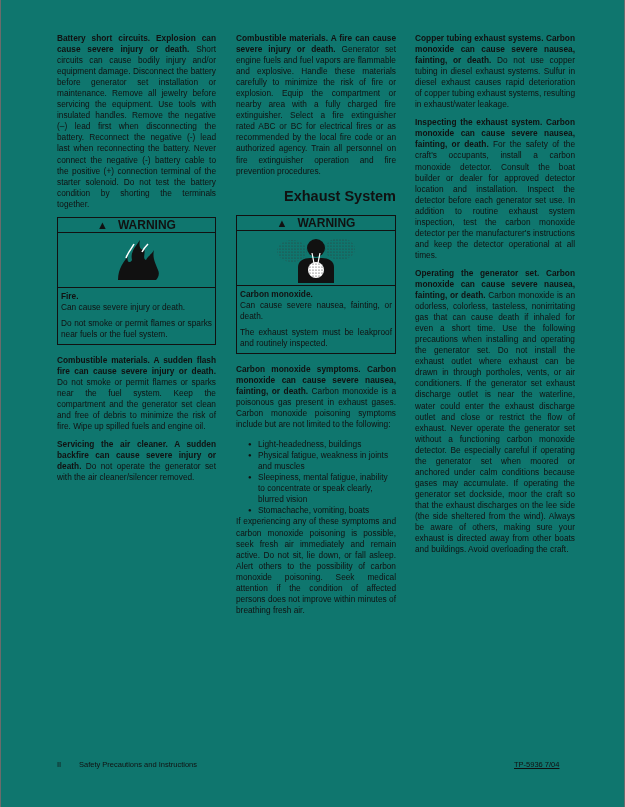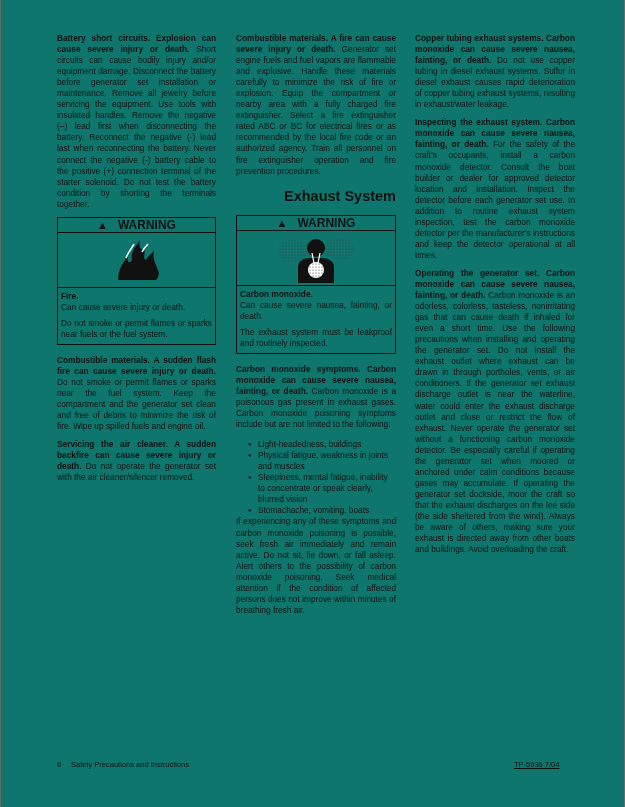"II" .foot-left .pg { width: 14px -> 22px }
